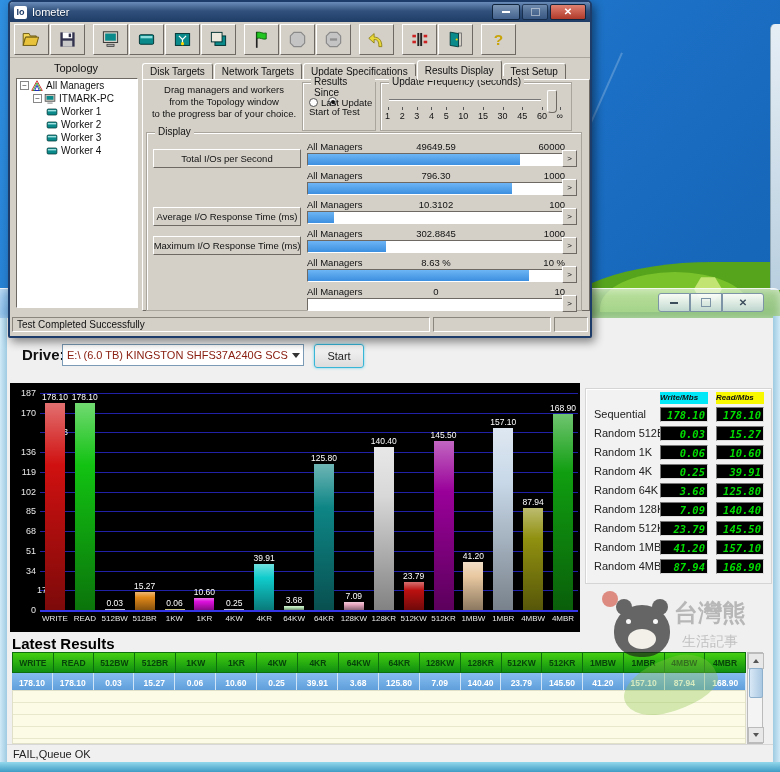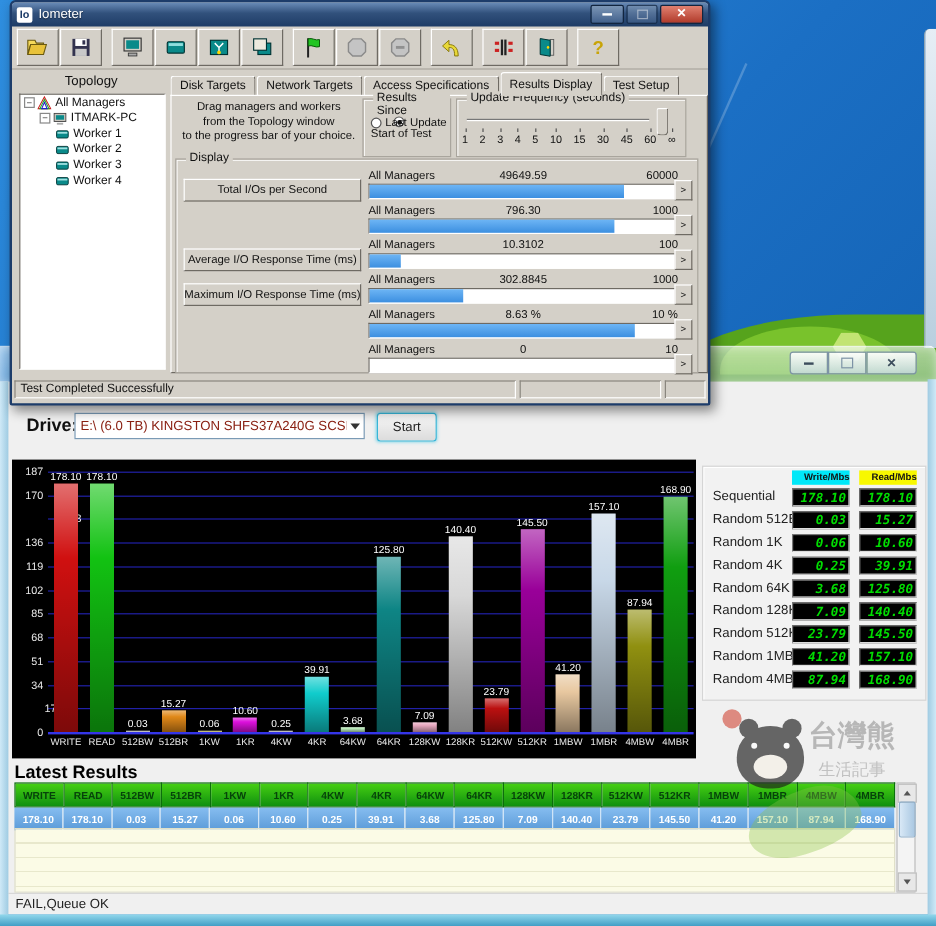"Access Specifications" div.tab { text: Access -> Update }
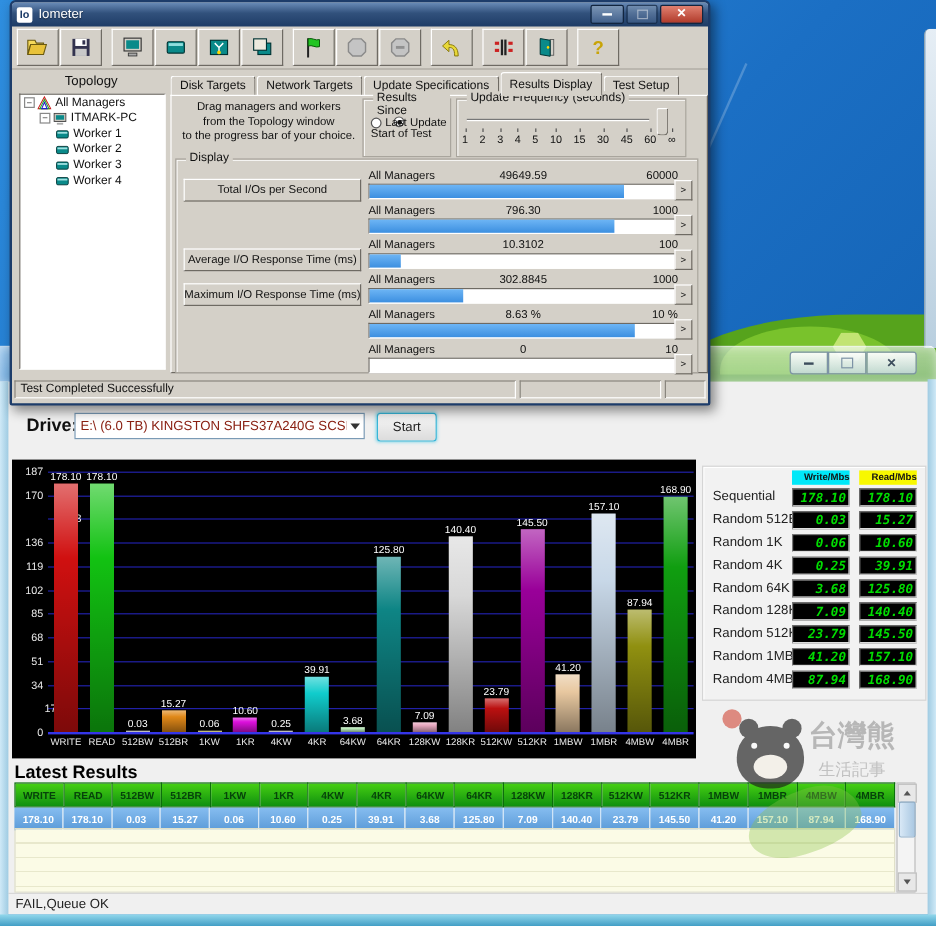"Write/Mbs" .rp-head { font-style: none -> italic; text-align: right -> left }
